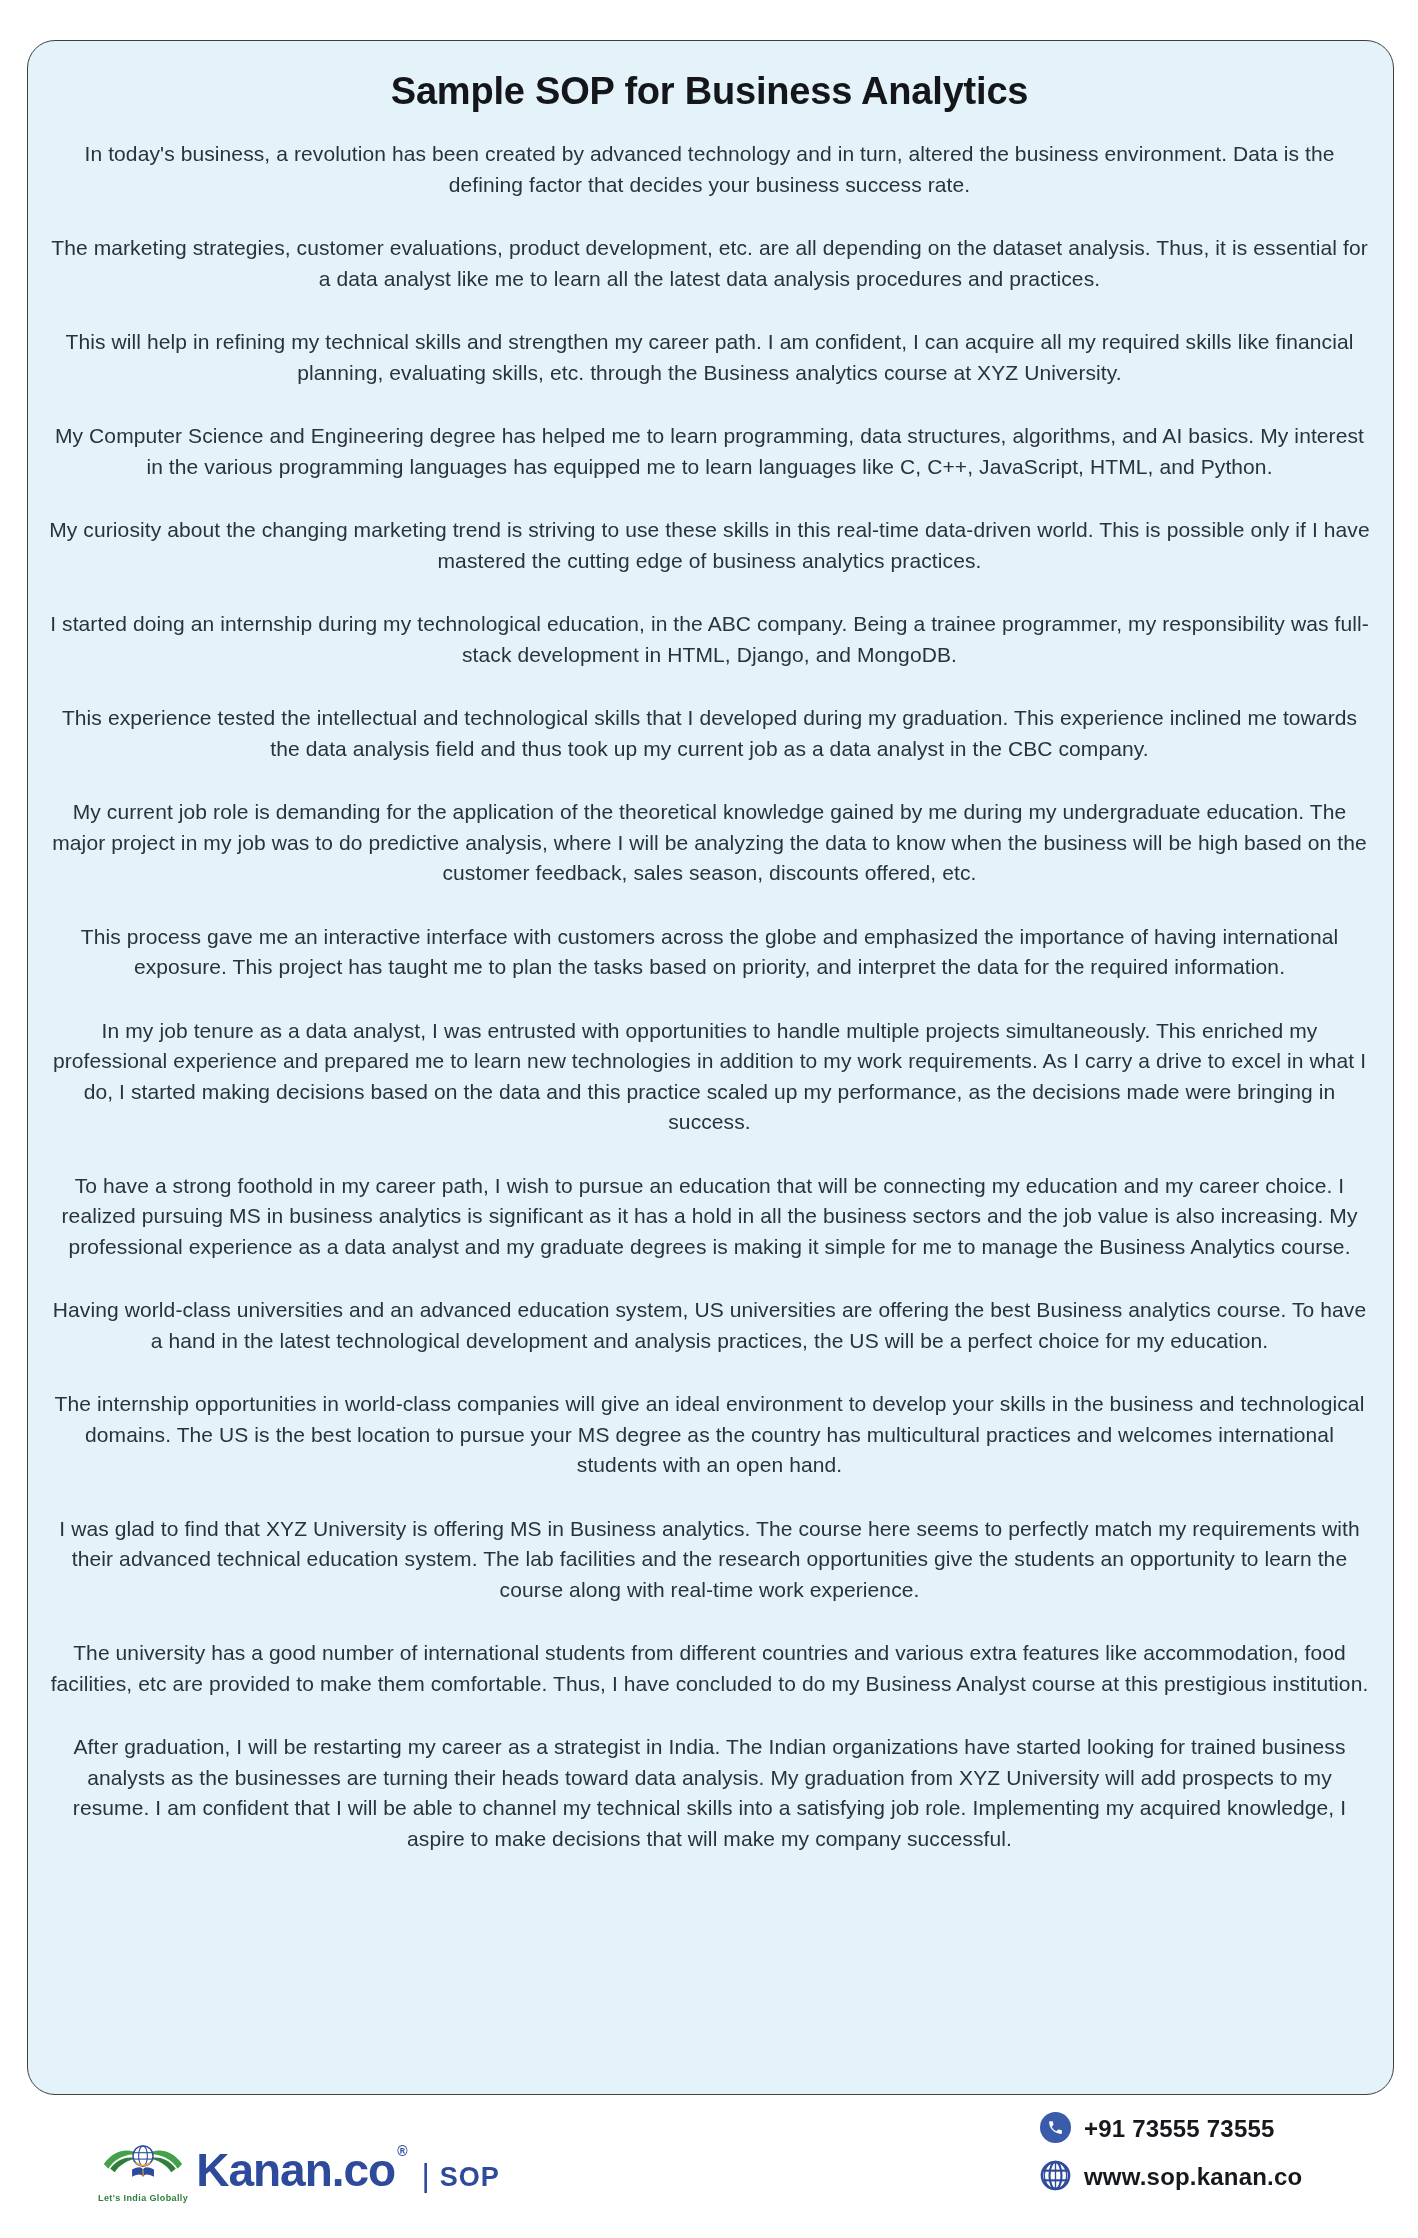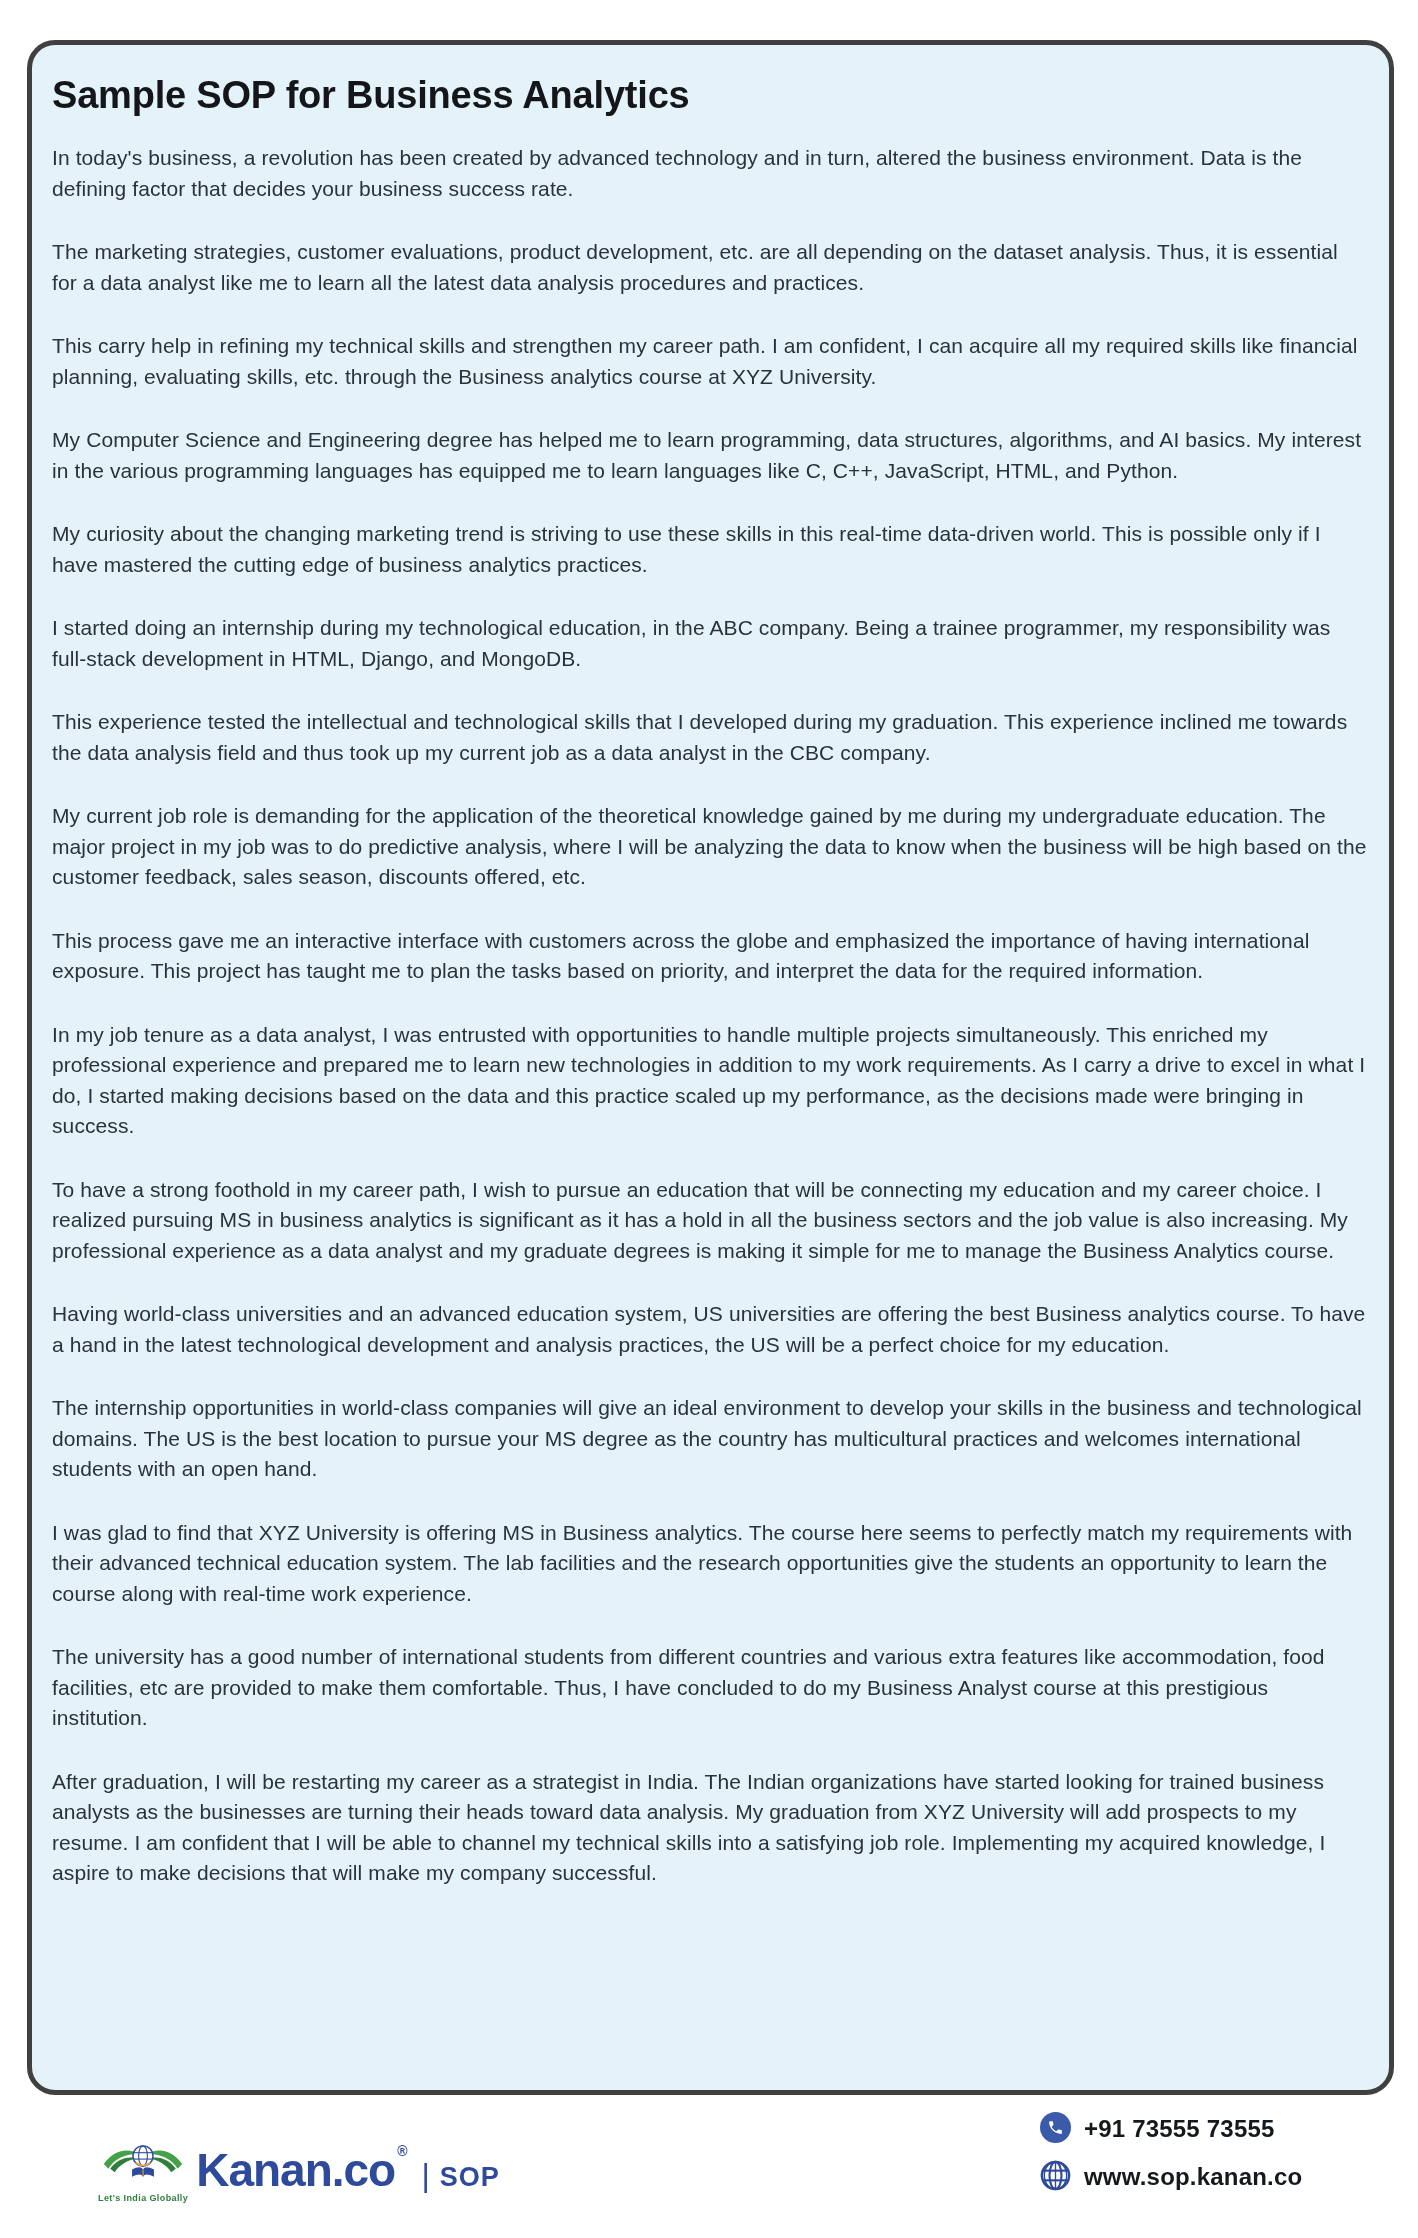"Sample SOP for Business Analytics" .card { border: 5px solid #404040 -> 1px solid #404040; text-align: none -> center }
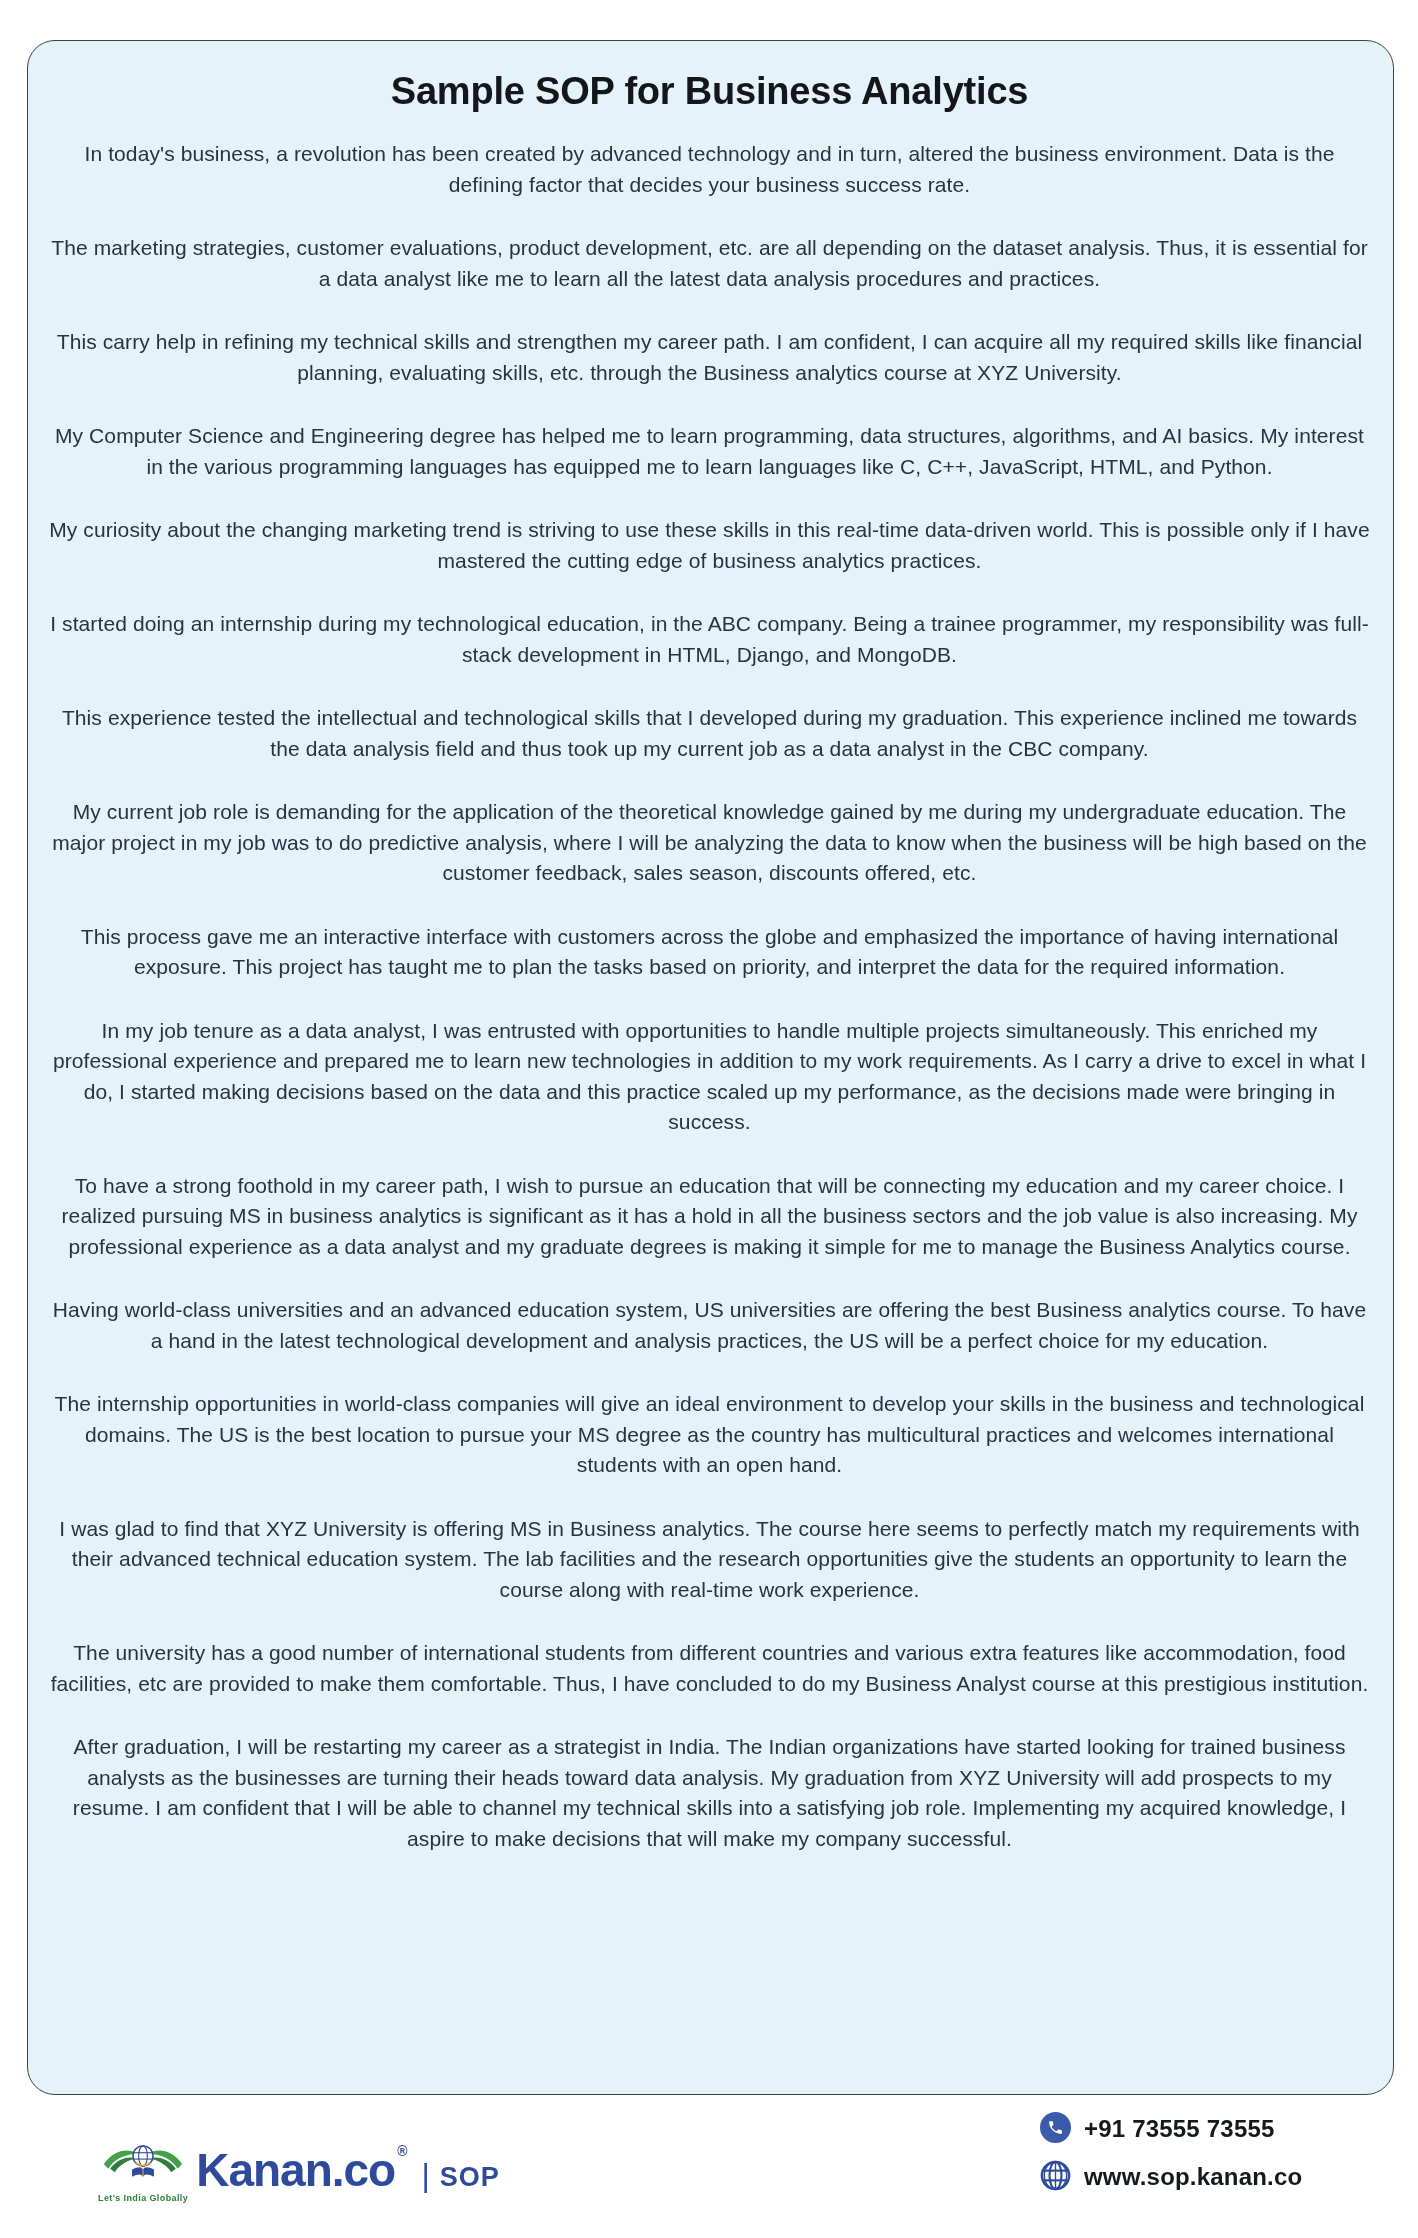"This carry help in refining" p { text: carry -> will }
